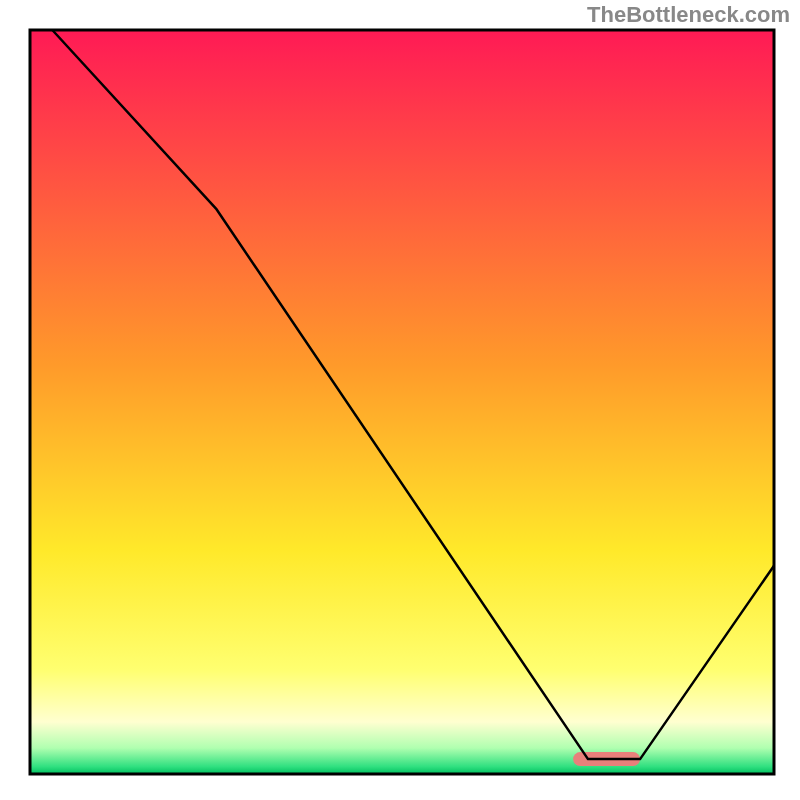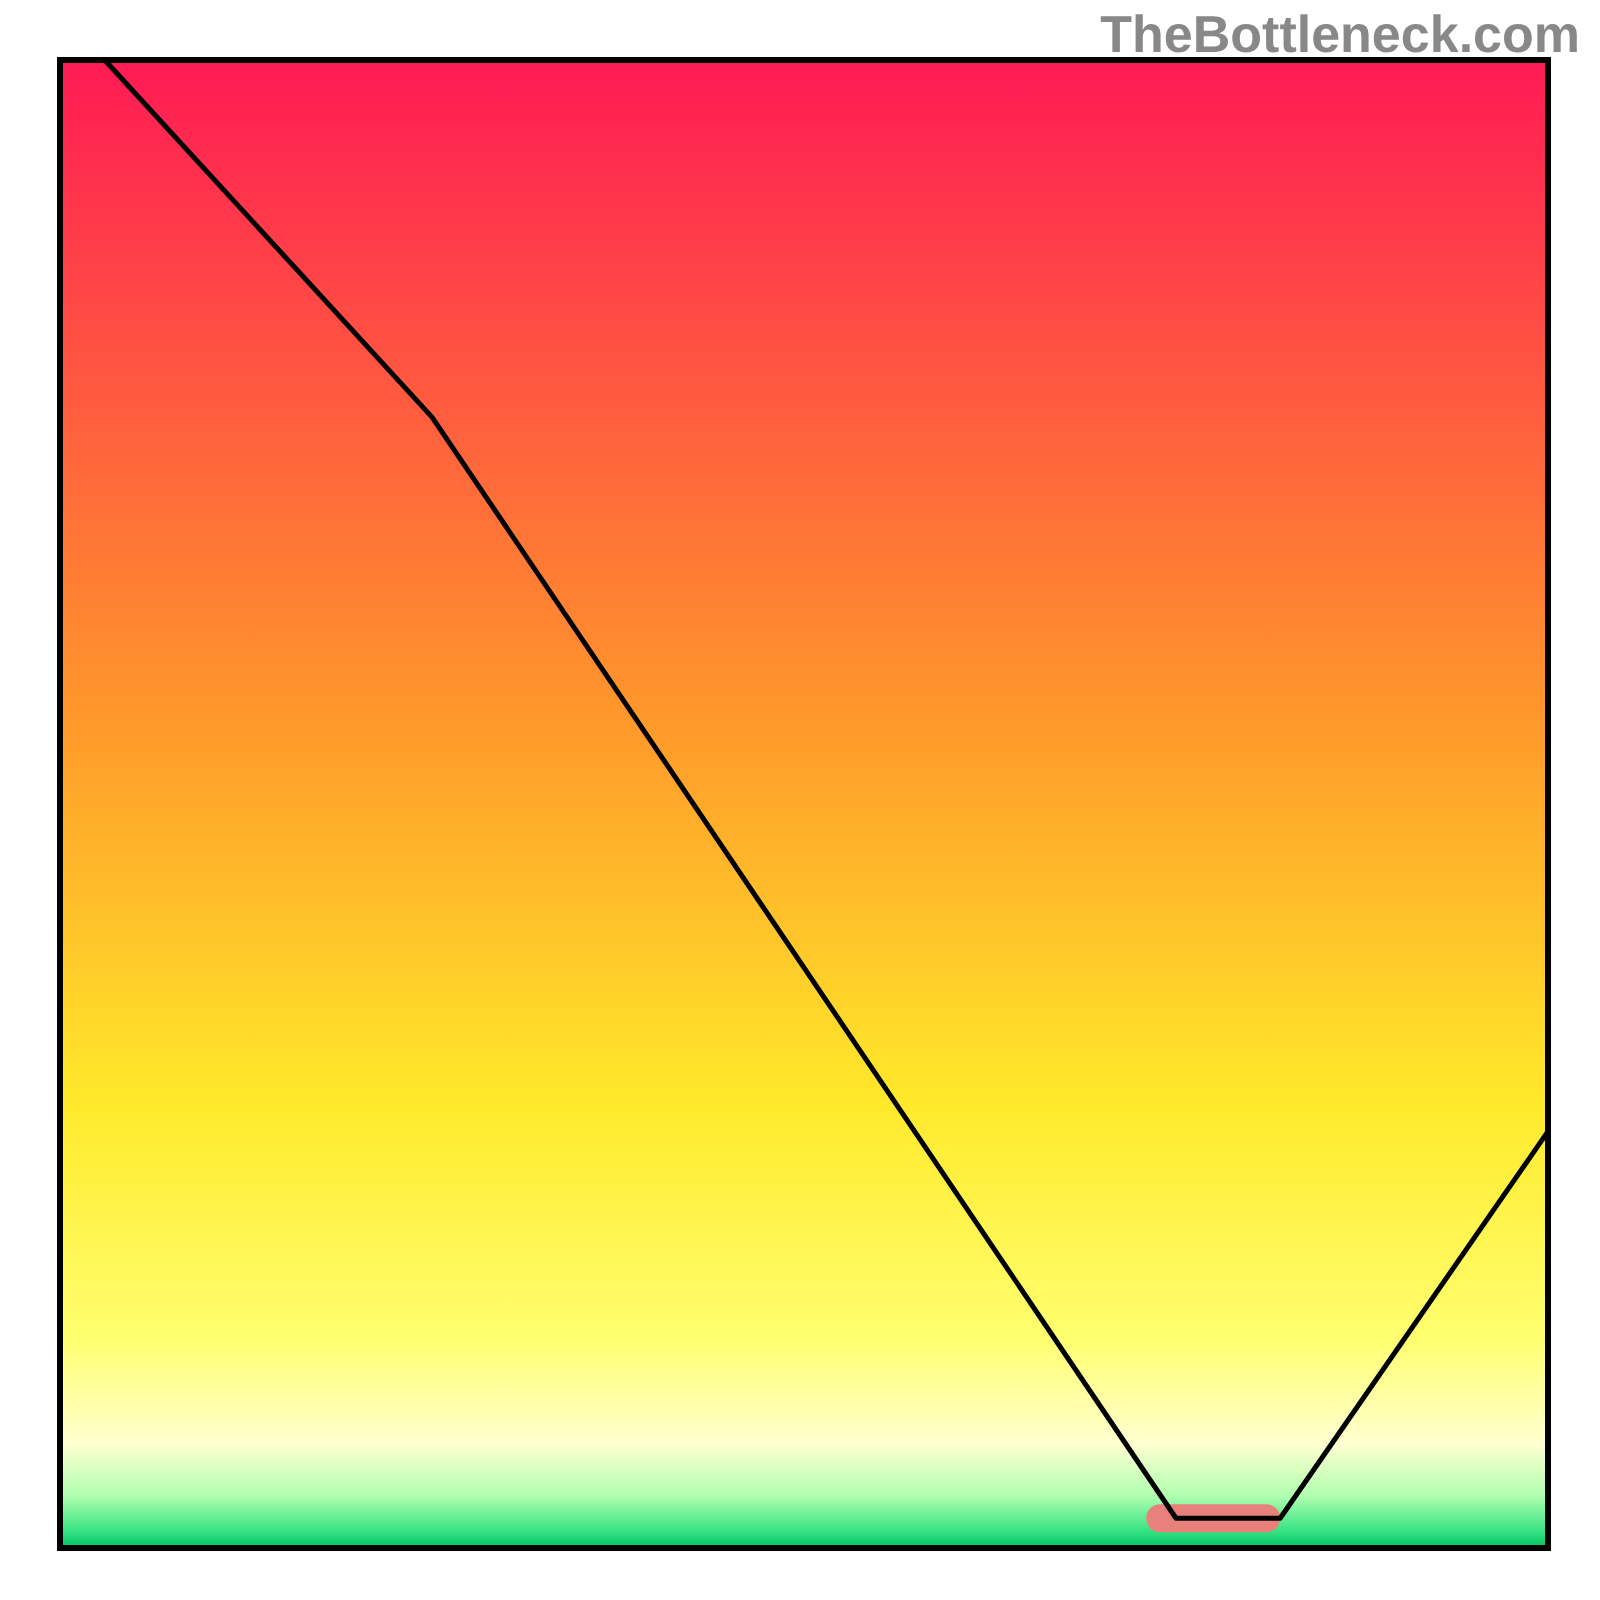"TheBottleneck.com" .watermark { font-size: 26px -> 22px }
